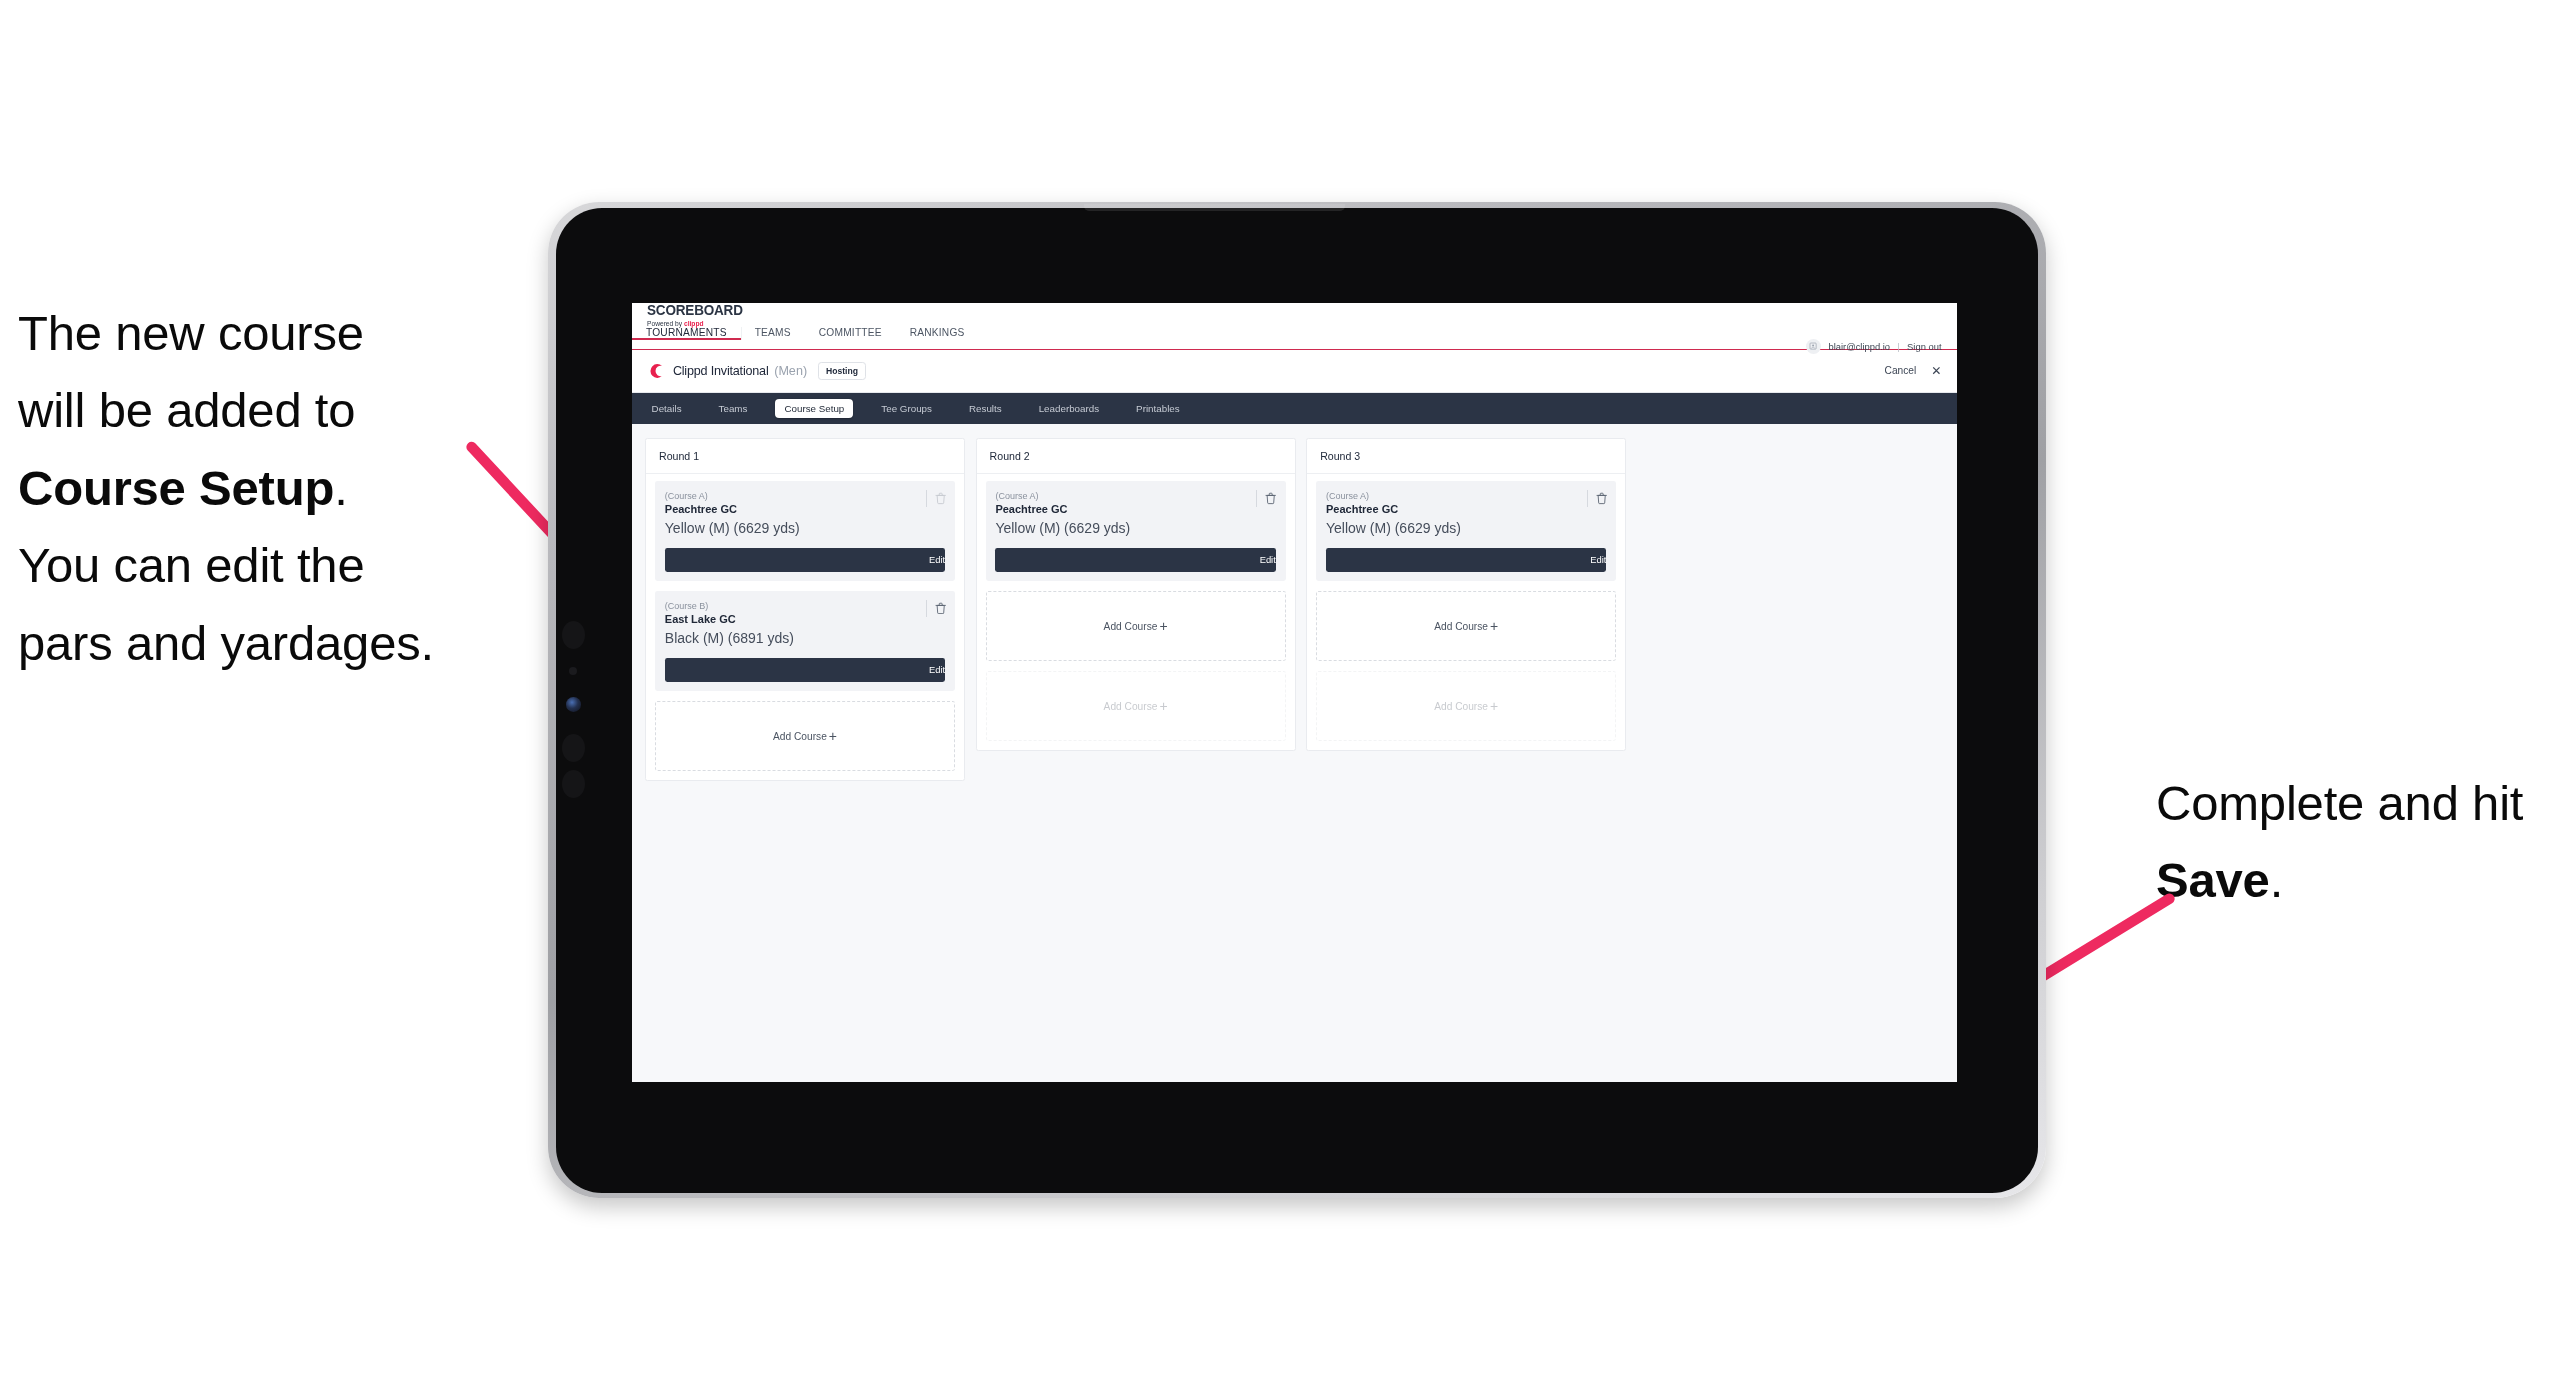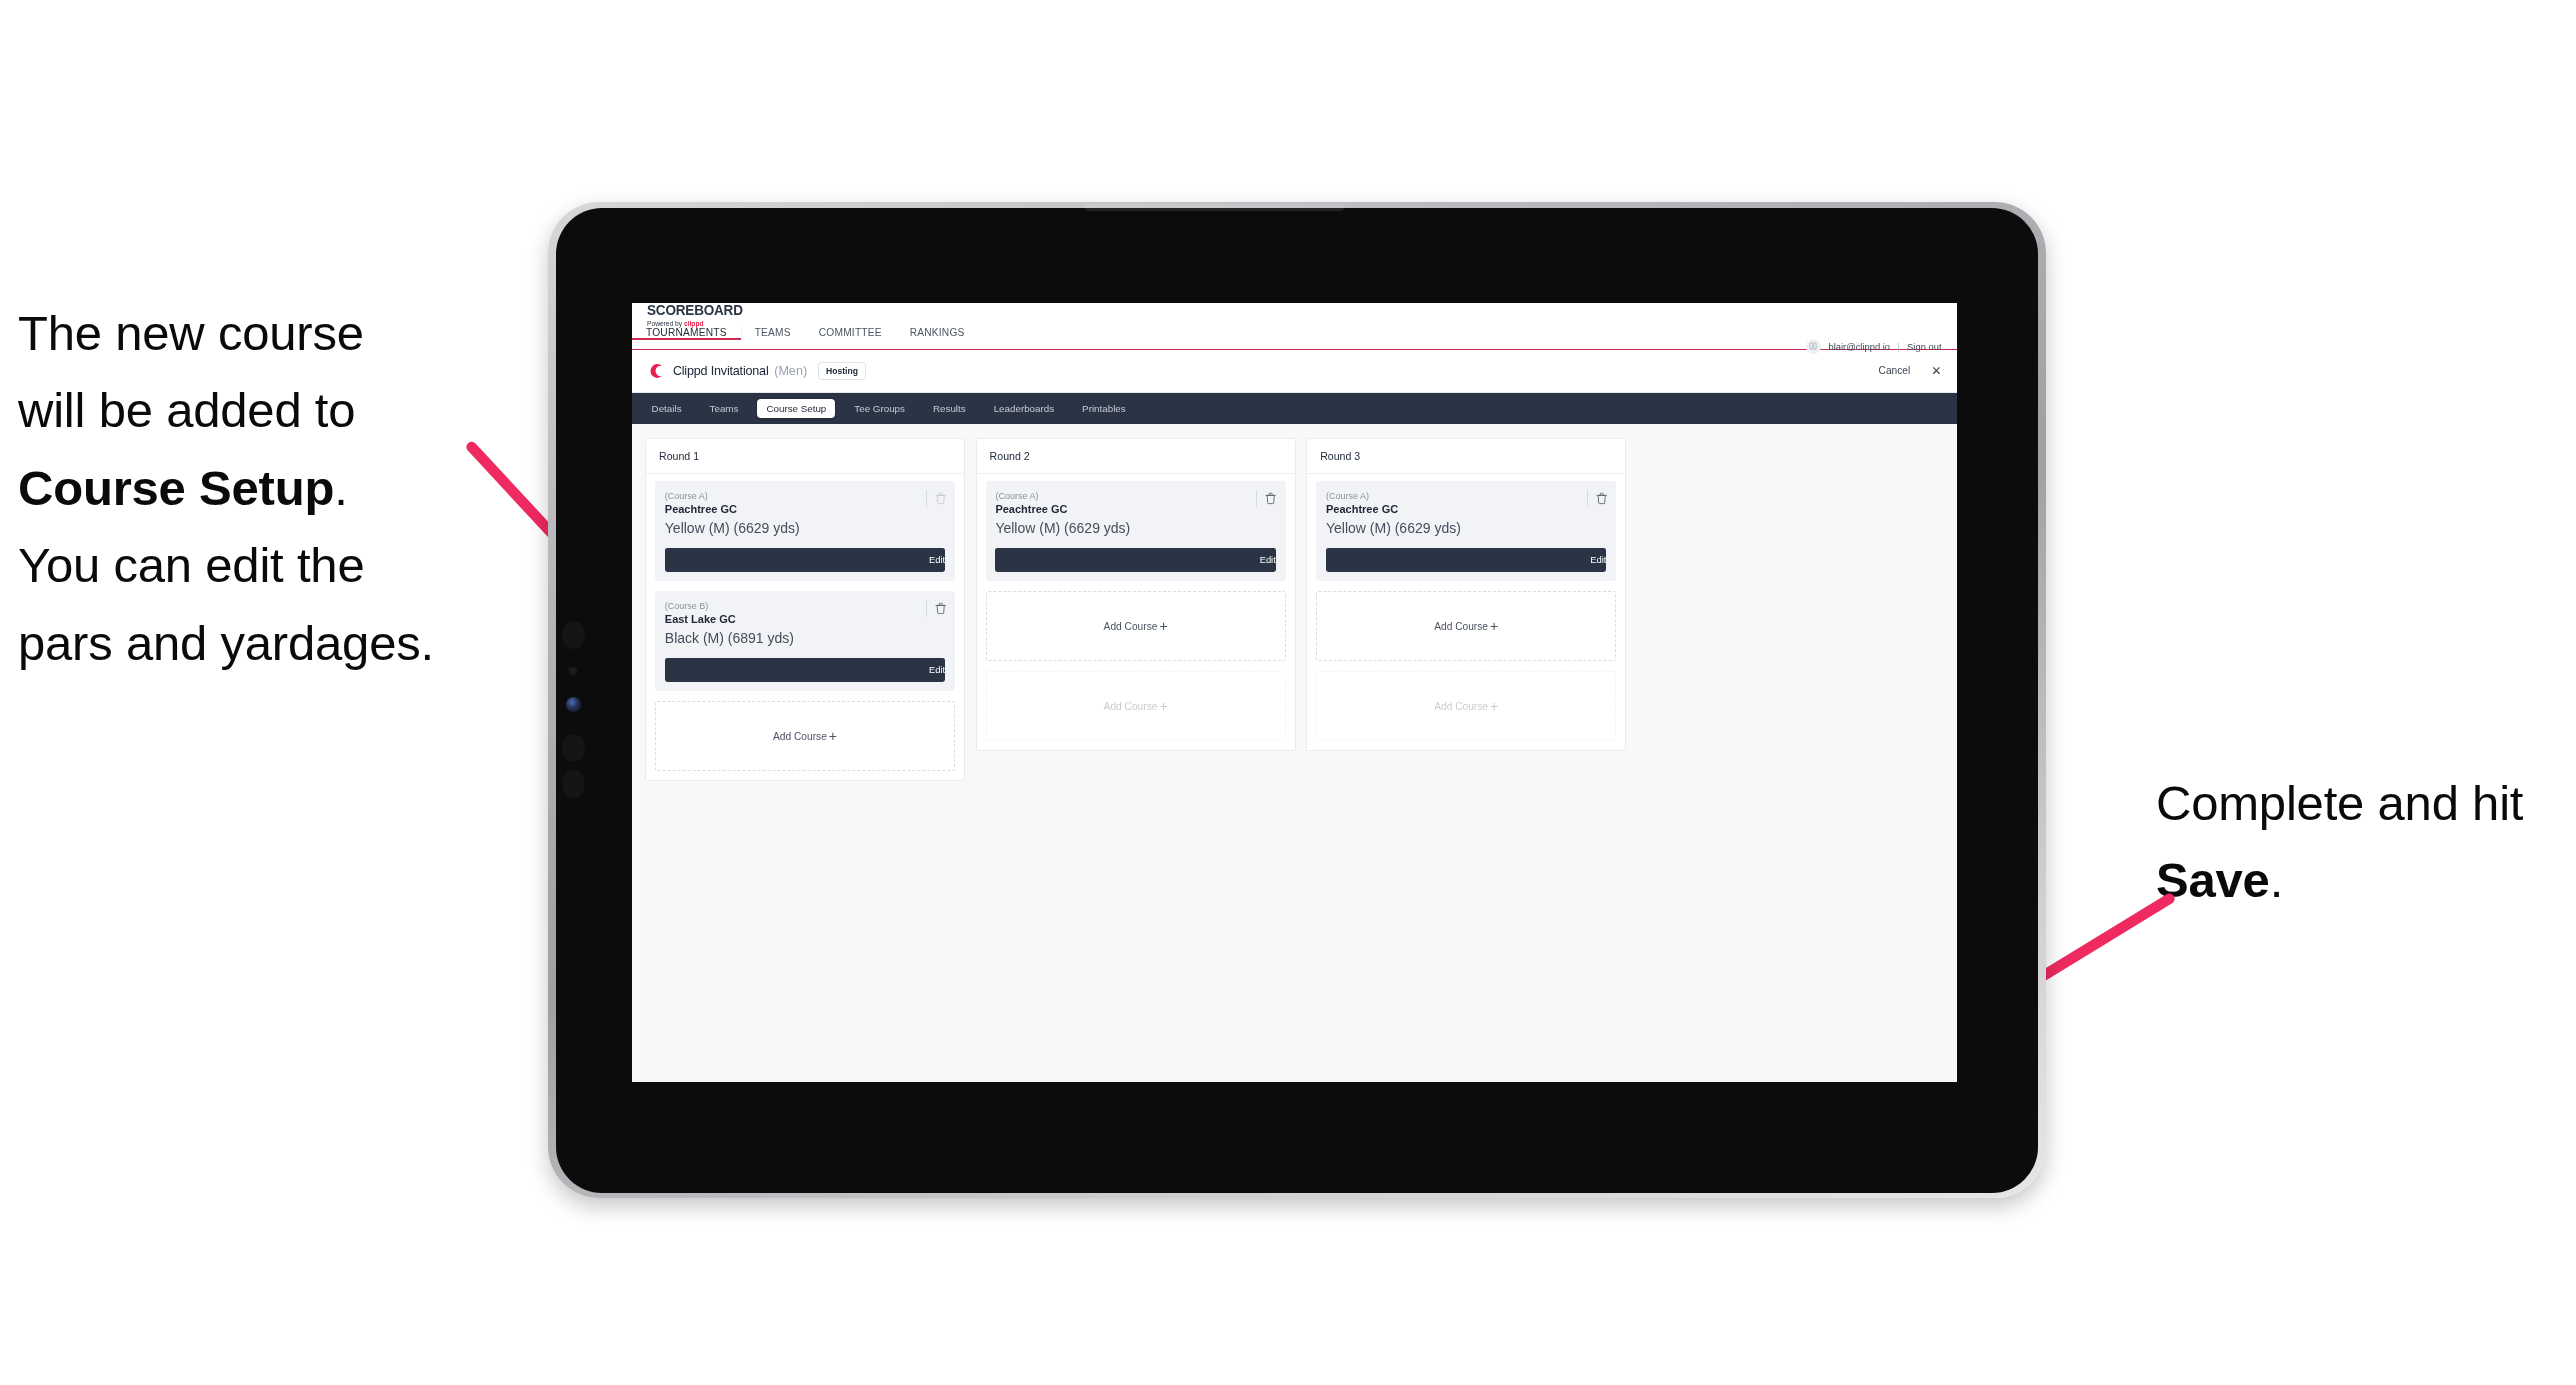"Cancel" #tourn-cancel { gap: 21px -> 15px }
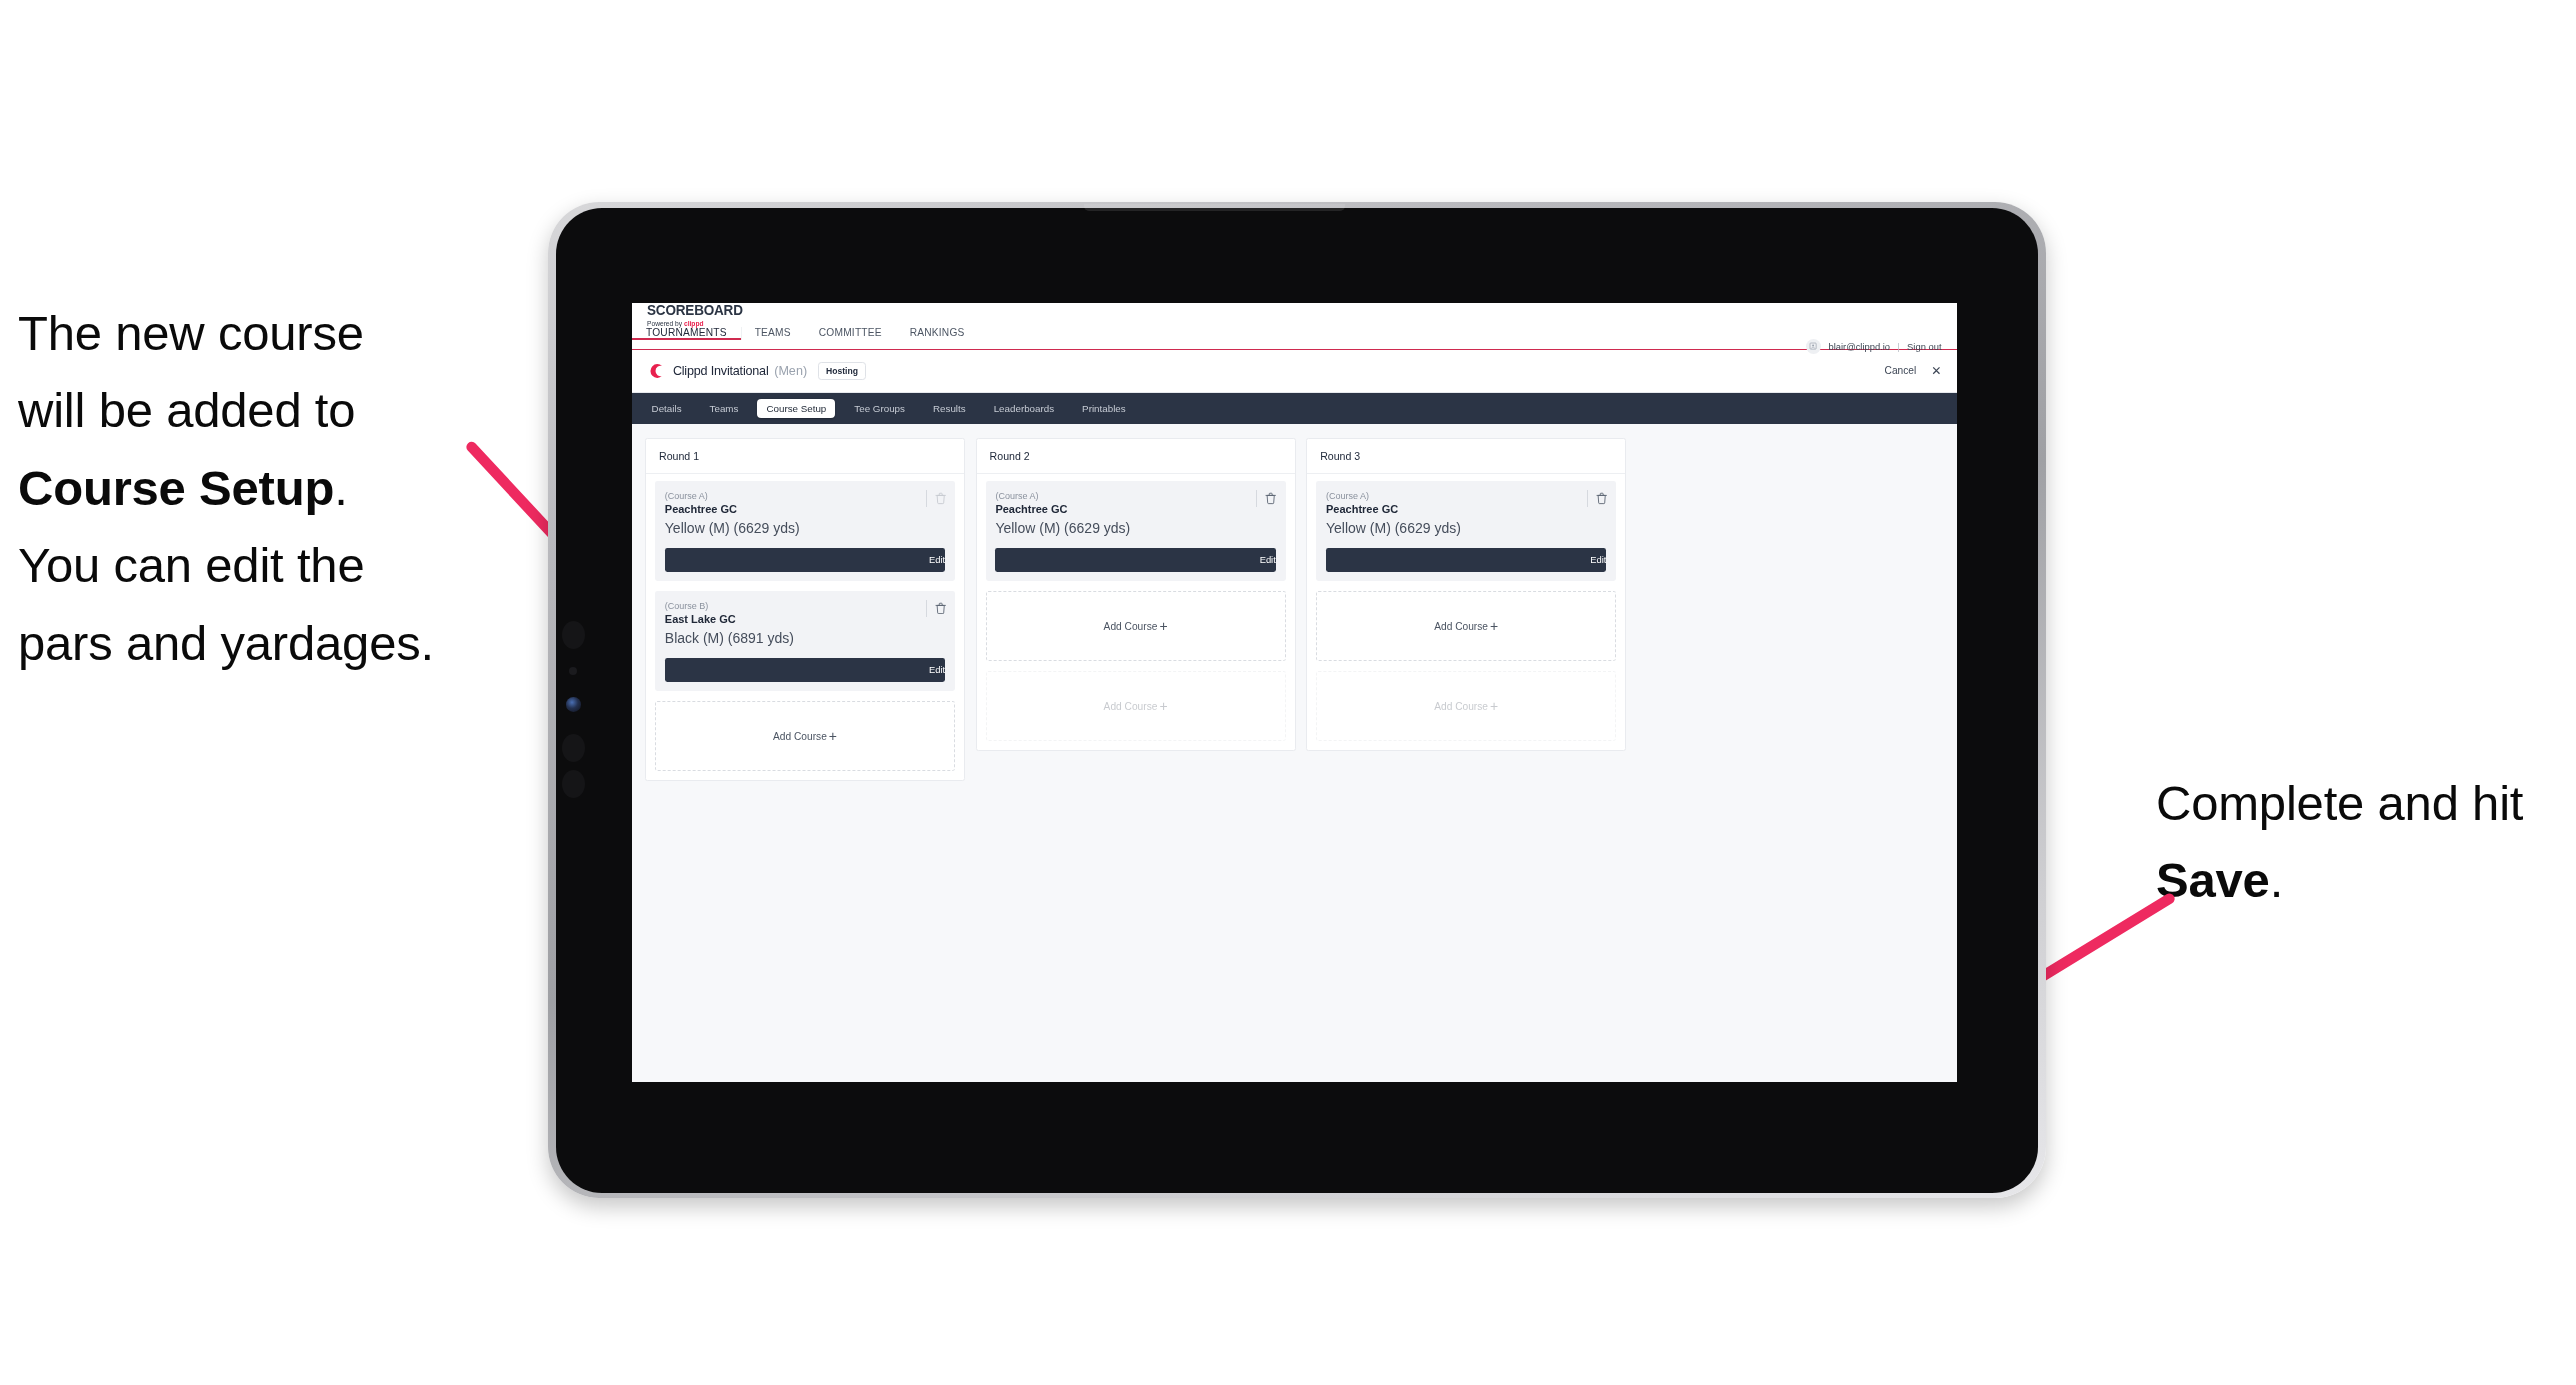"Details" #sectionbar { gap: 10px -> 19px }
